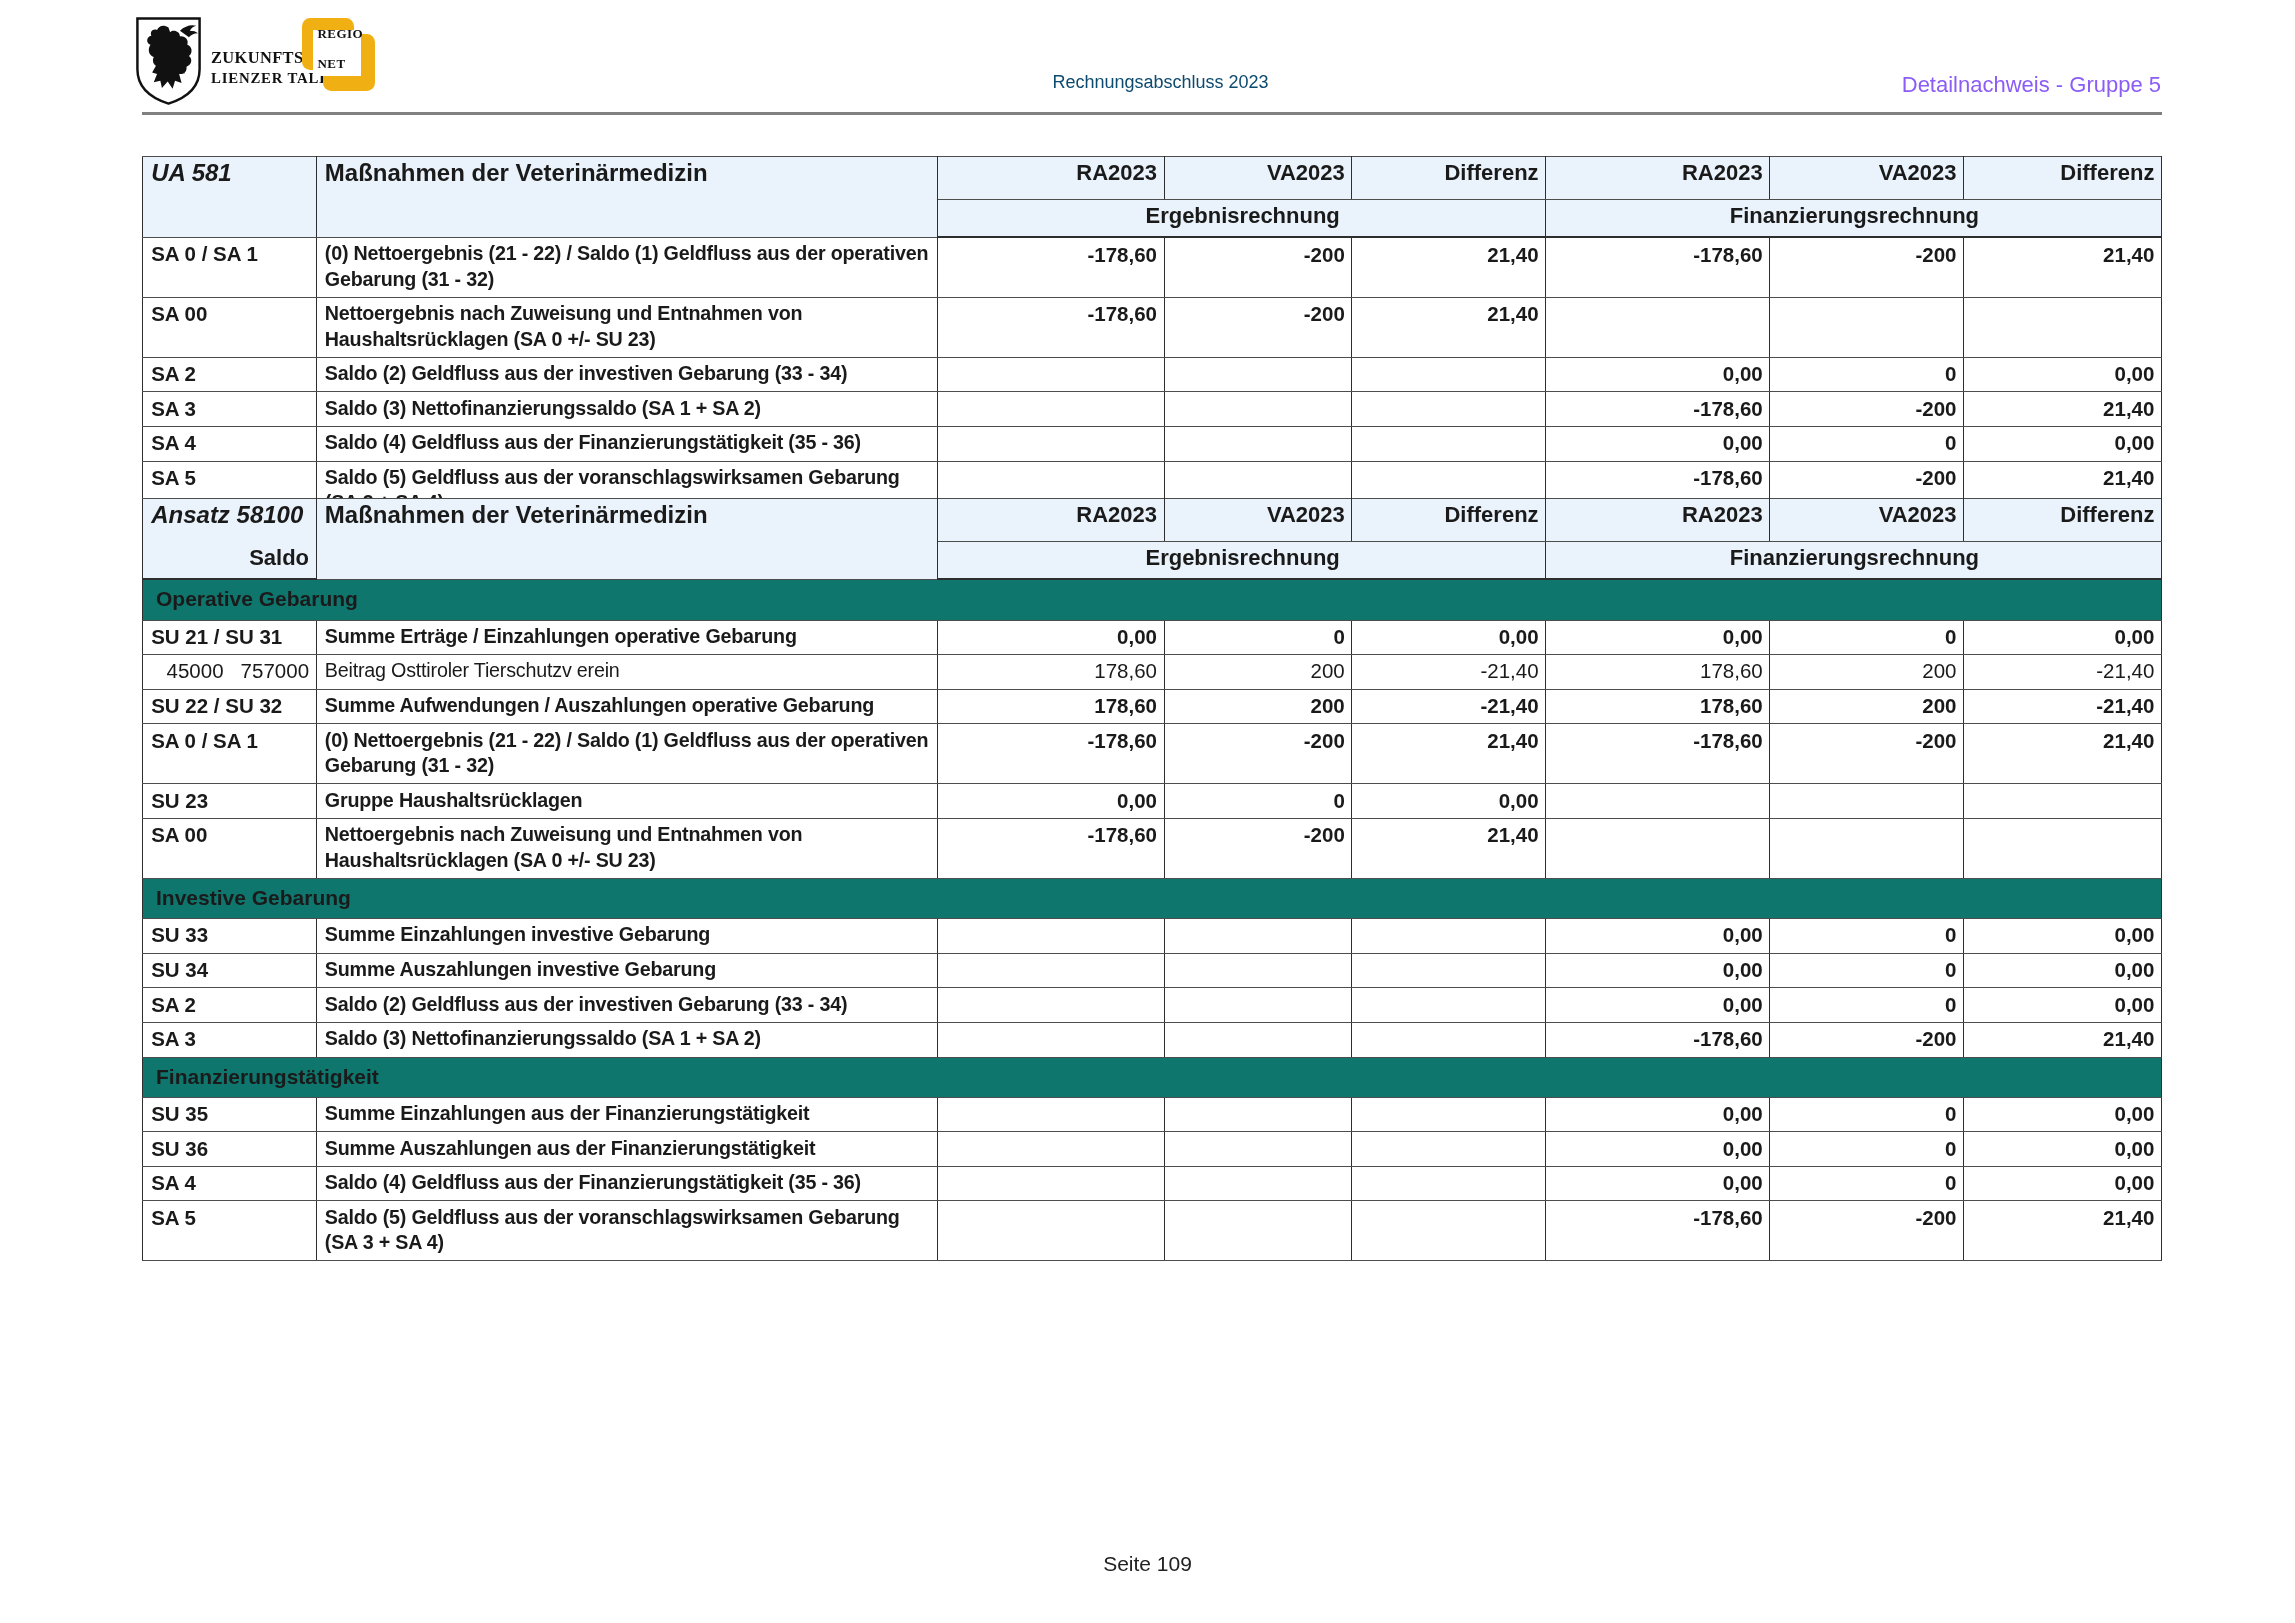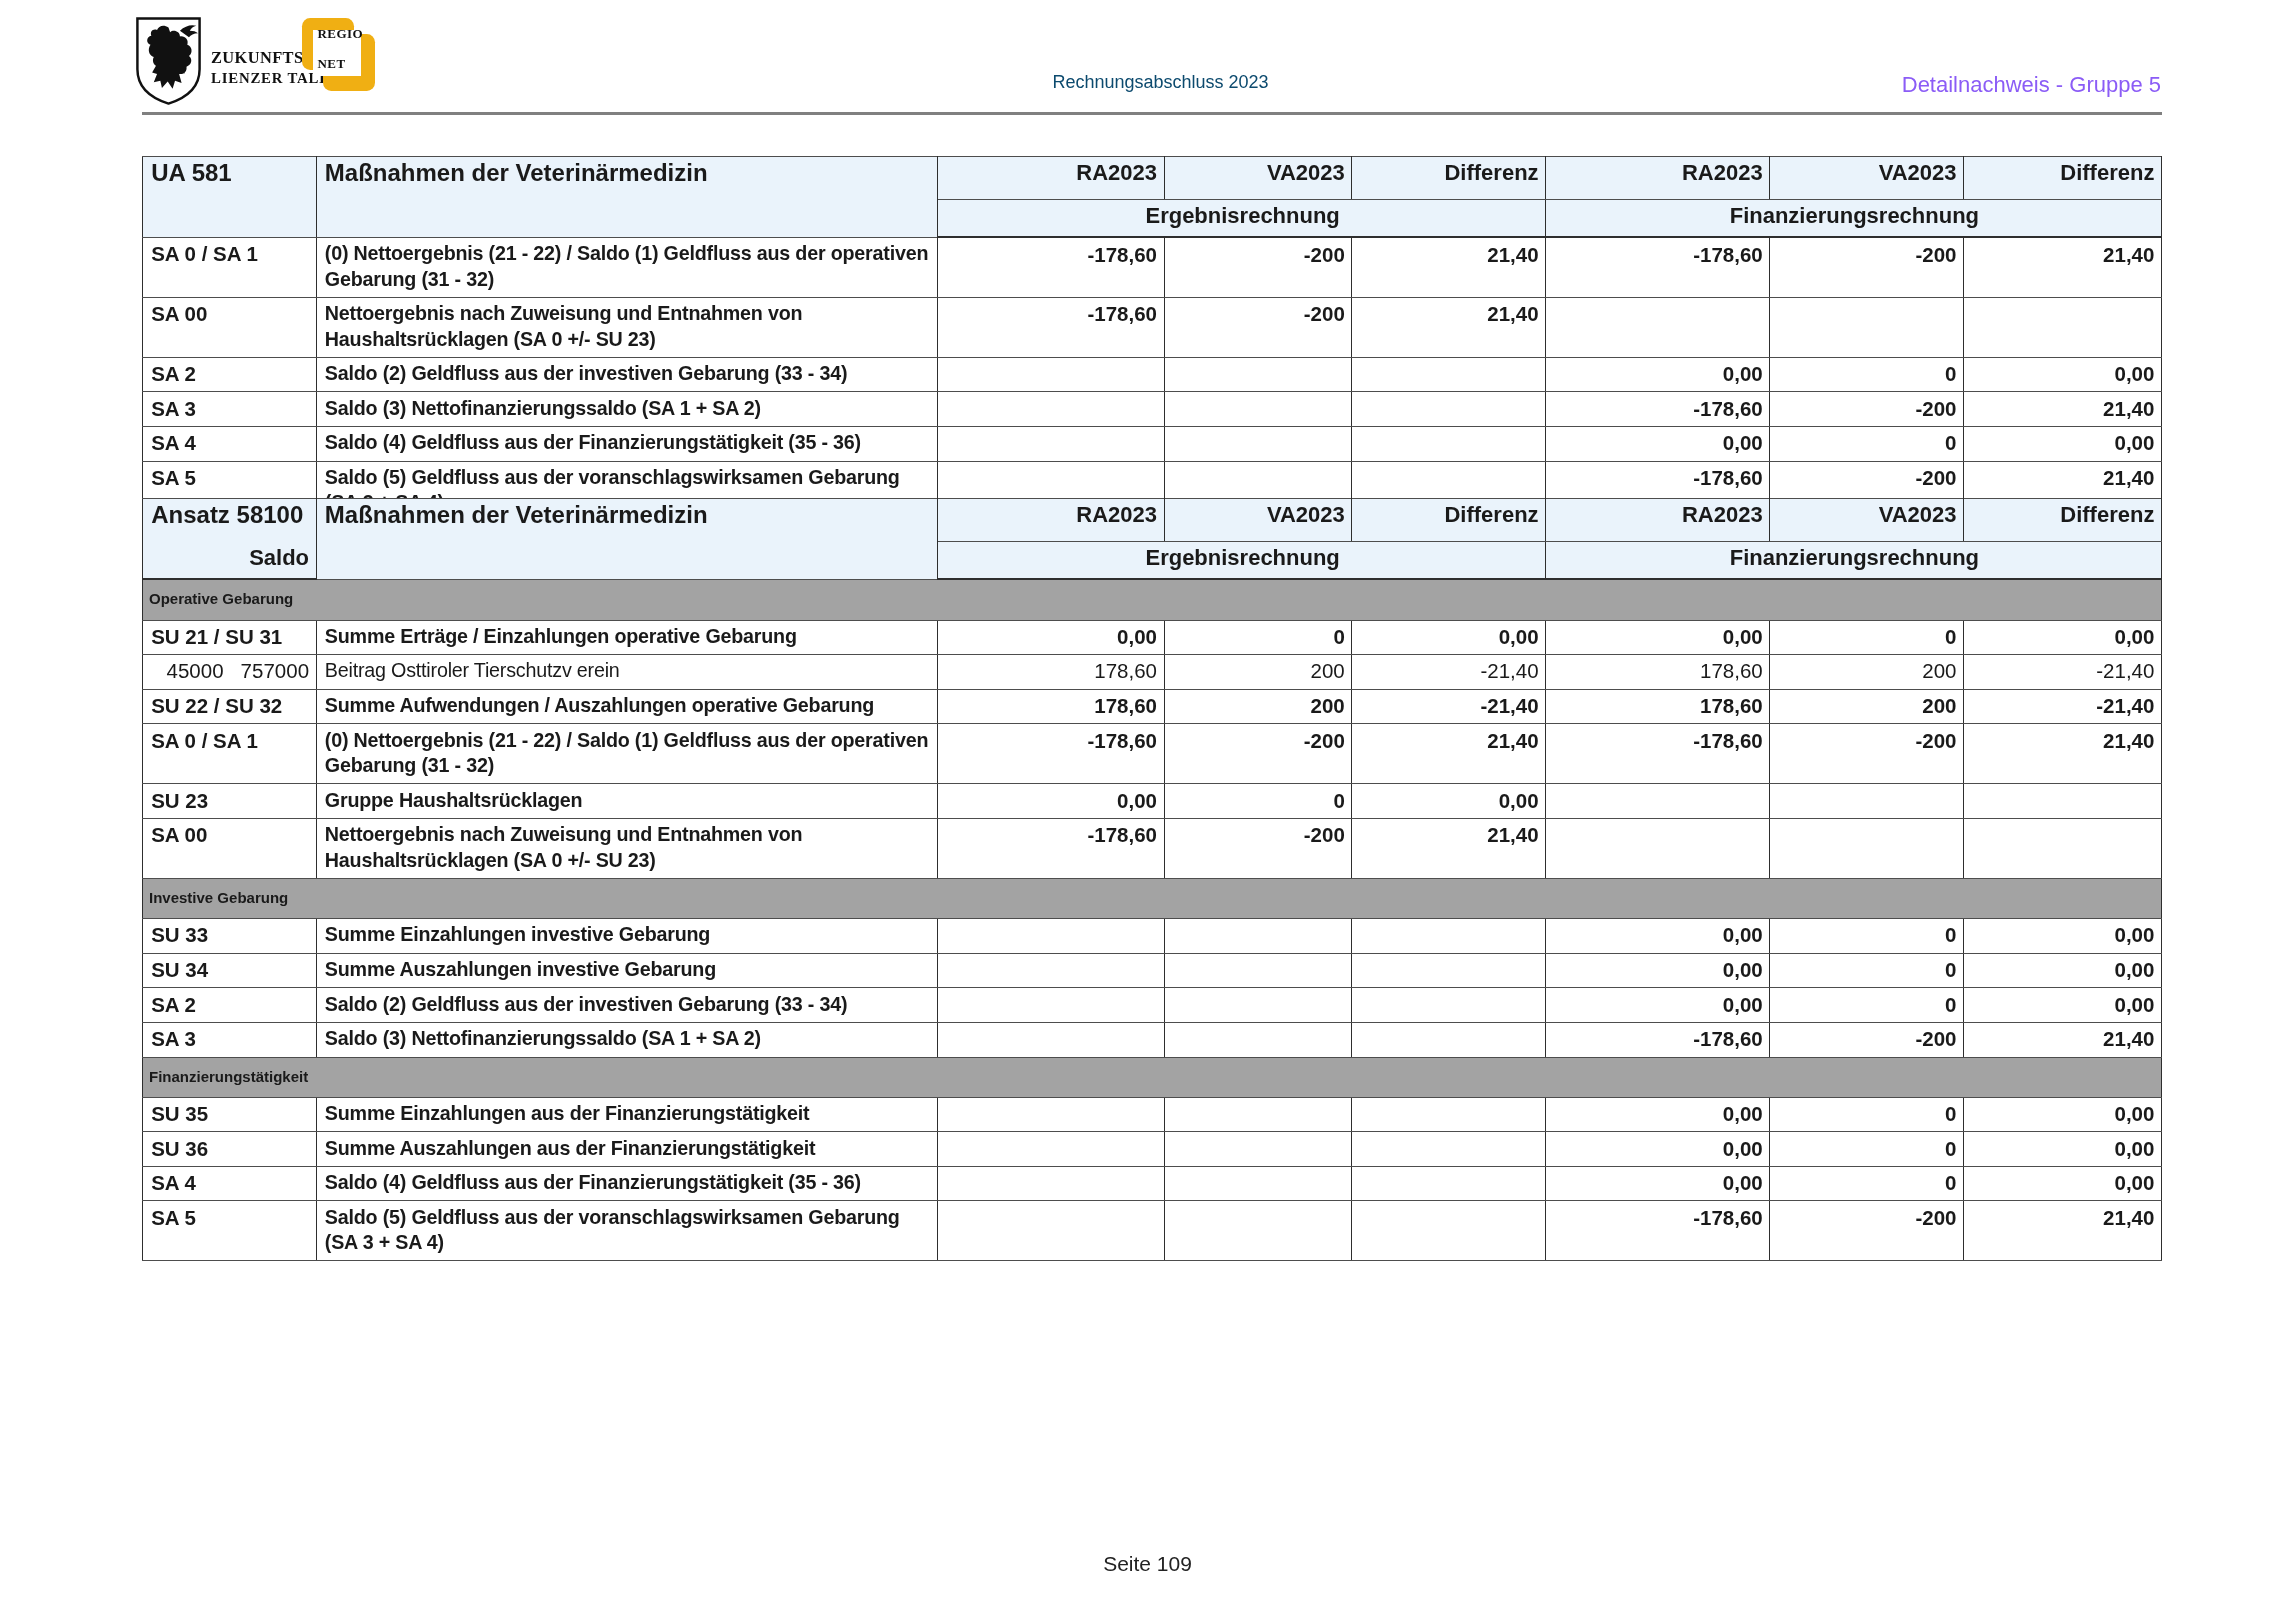"UA 581" .hcode { font-style: none -> italic }
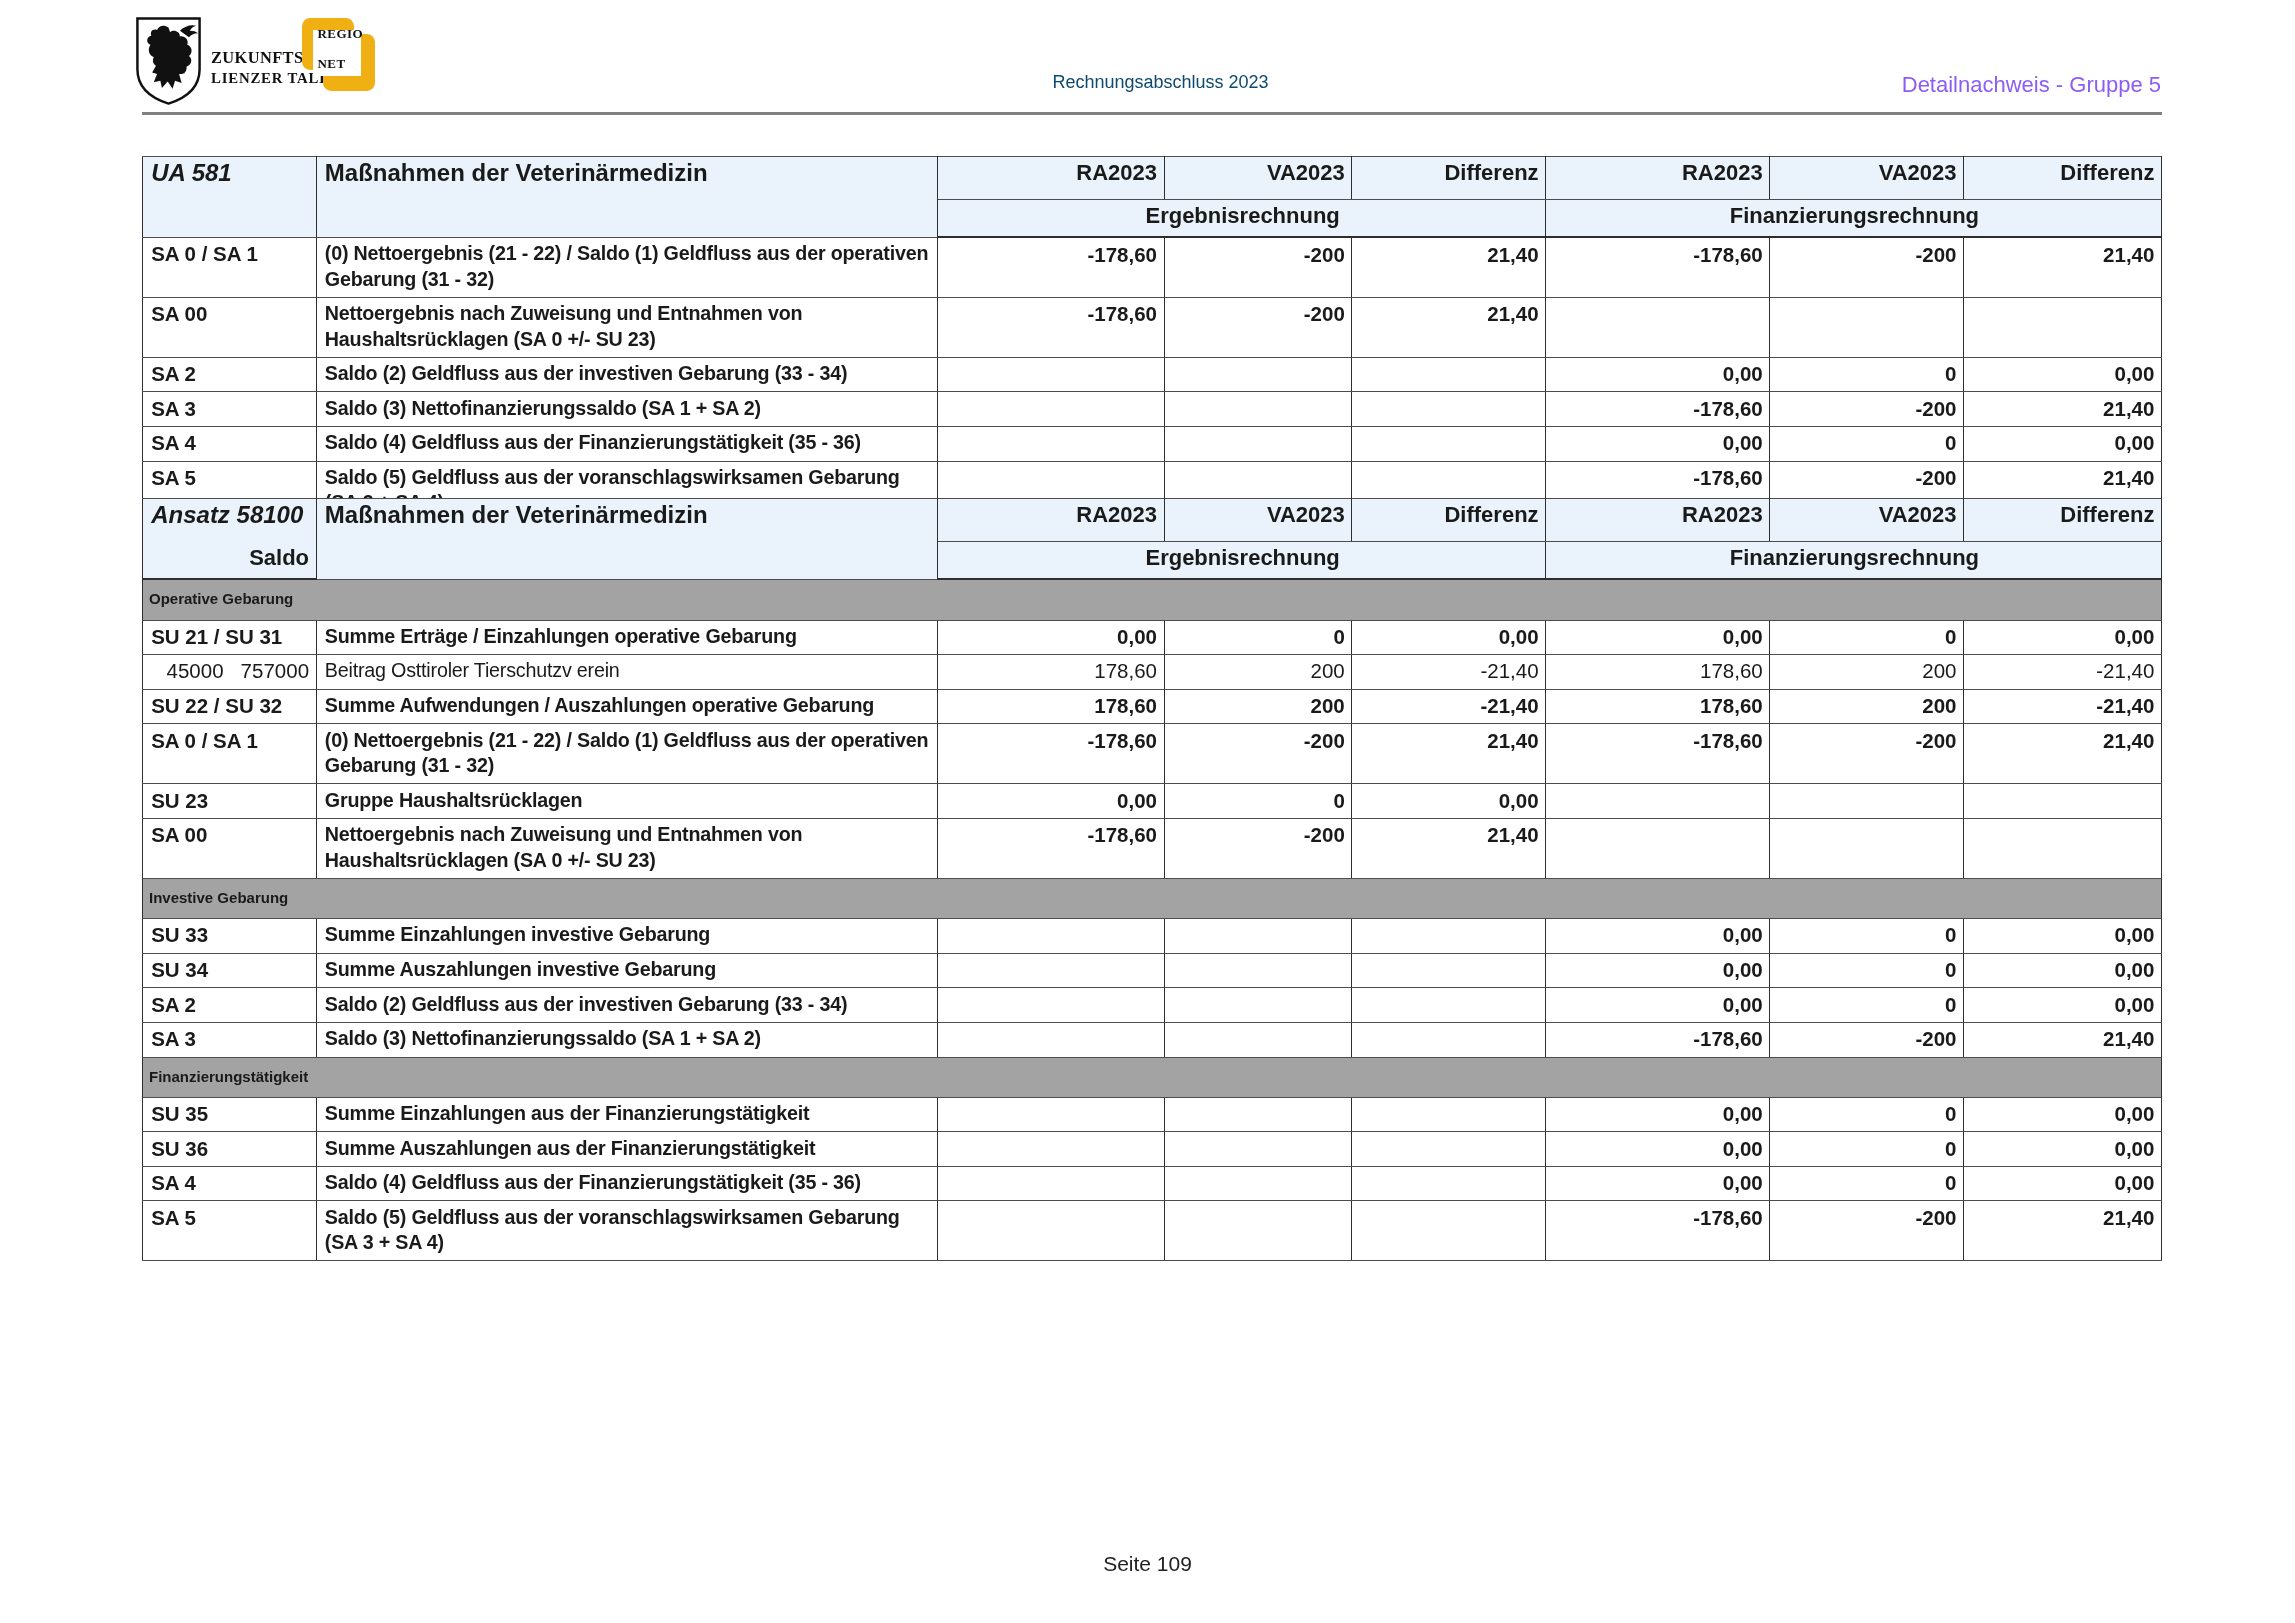"Operative Gebarung" .section-band td { background: #a3a3a3 -> #0f766e; font-size: 15px -> 21px; padding-left: 6px -> 13px }
